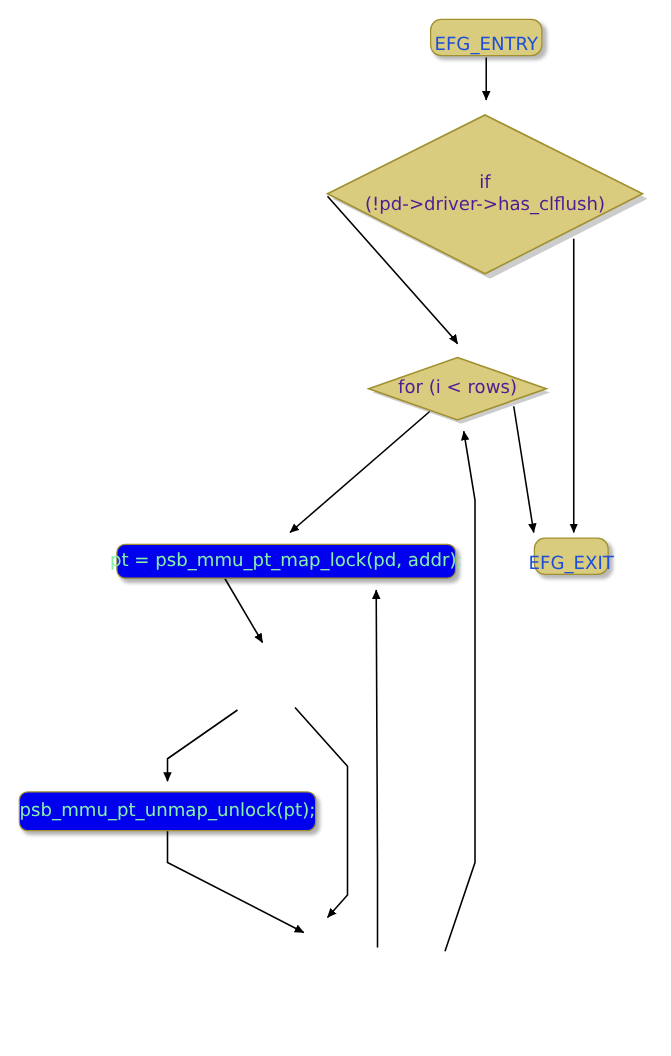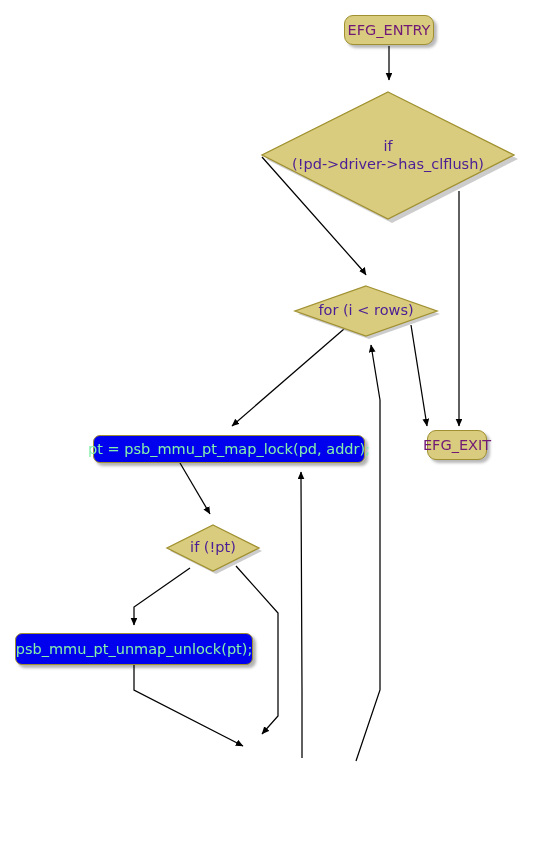"EFG_ENTRY" .terminal { align-items: center -> flex-end; color: #701a75 -> #1d4ed8 }
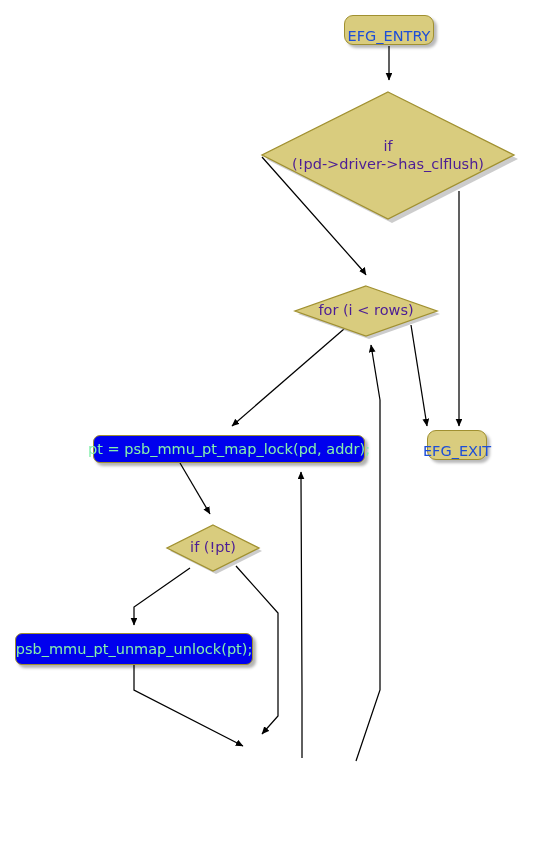"if (!pt)" div.node { html: <div> <svg> <polygon></polygon> <polygon></polygon> </svg> <span>if (!pt)</span> </div> -> none }
